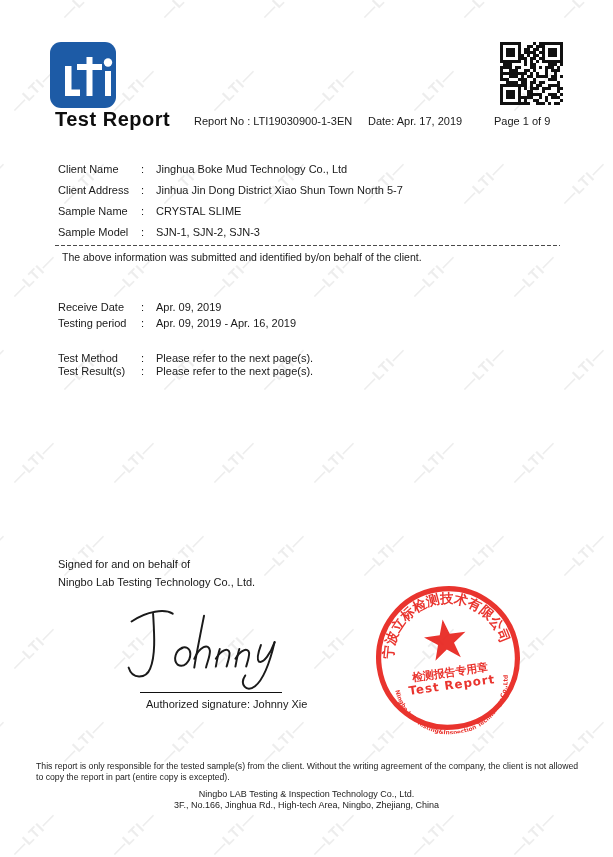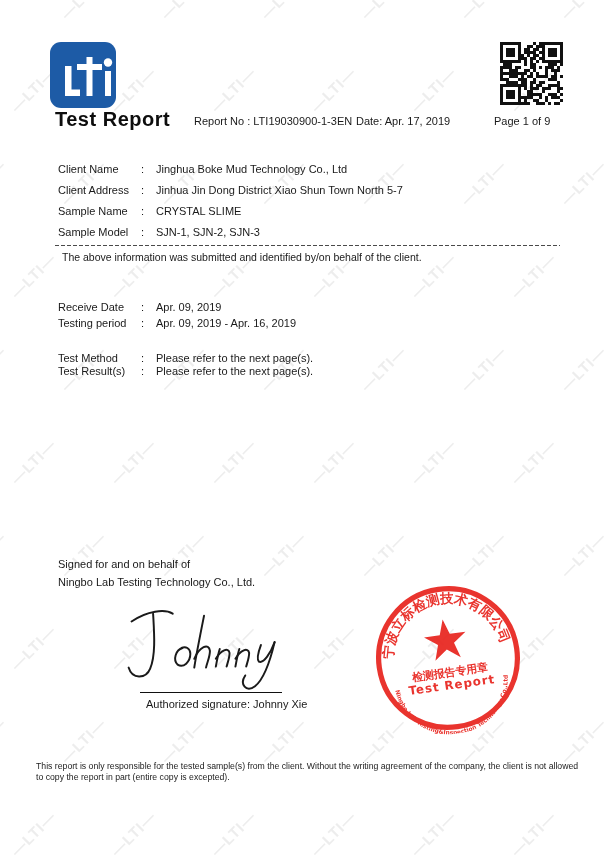"Date: Apr. 17, 2019" #hdr-date { left: 356px -> 368px }
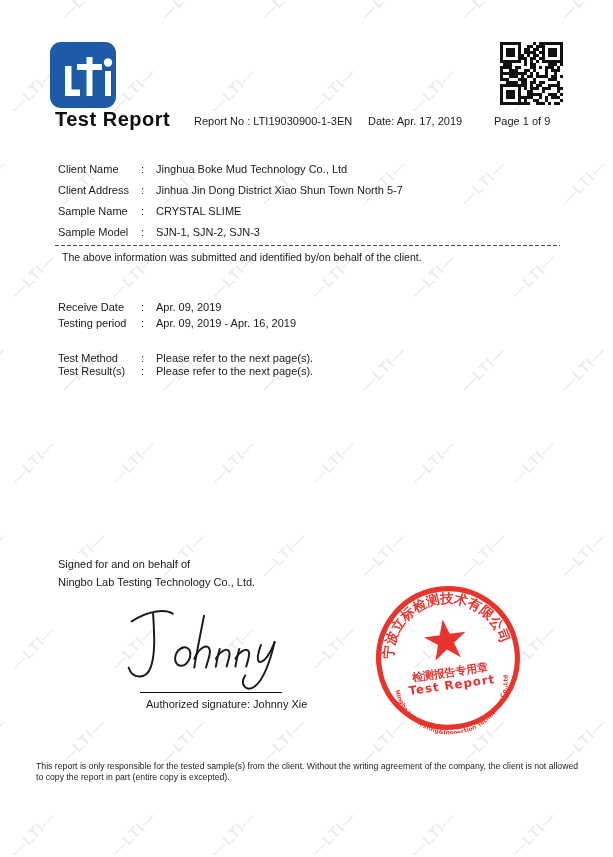"Ningbo LAB Testing & Inspection" div.foot-center { html: none -> <div>Ningbo LAB Testing &amp; Inspection Technology Co., Ltd.</div> }
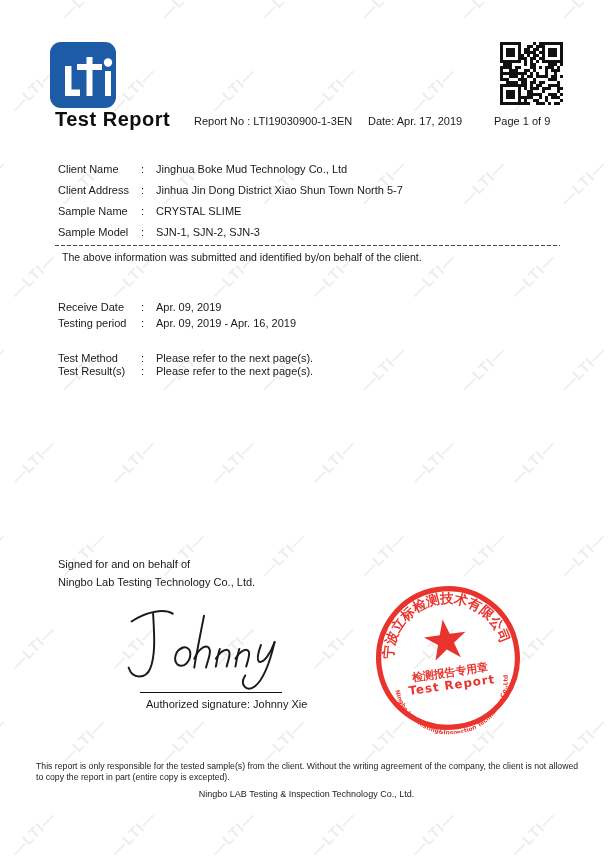"3F., No.166, Jinghua Rd., High-tech" div.foot-center { html: none -> <div>3F., No.166, Jinghua Rd., High-tech Area, Ningbo, Zhejiang, China</div> }
